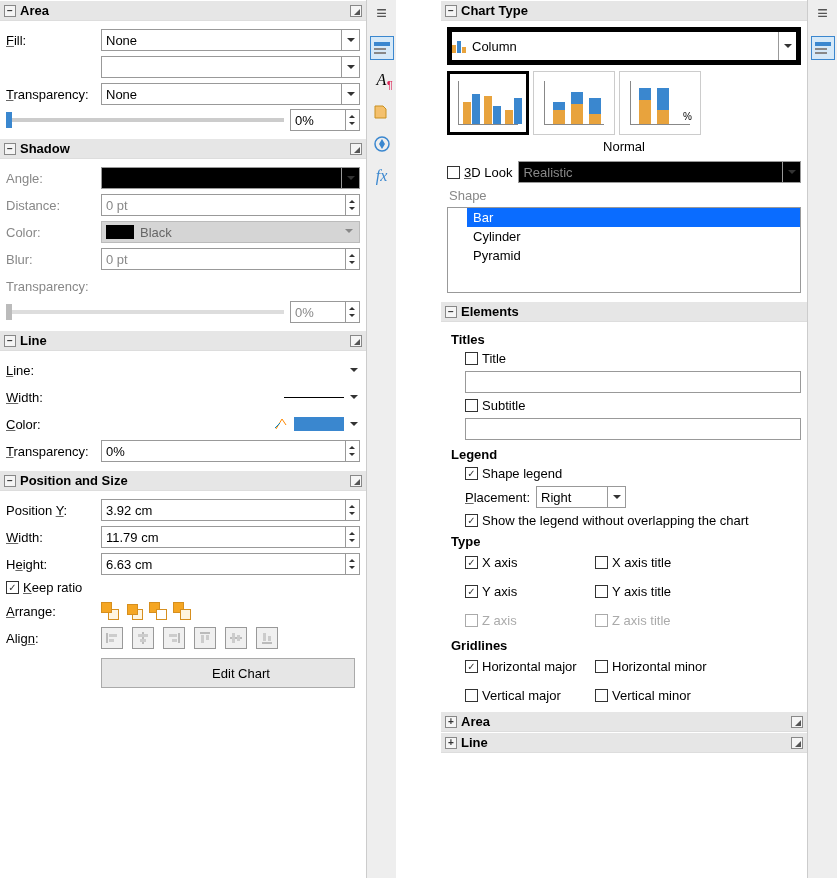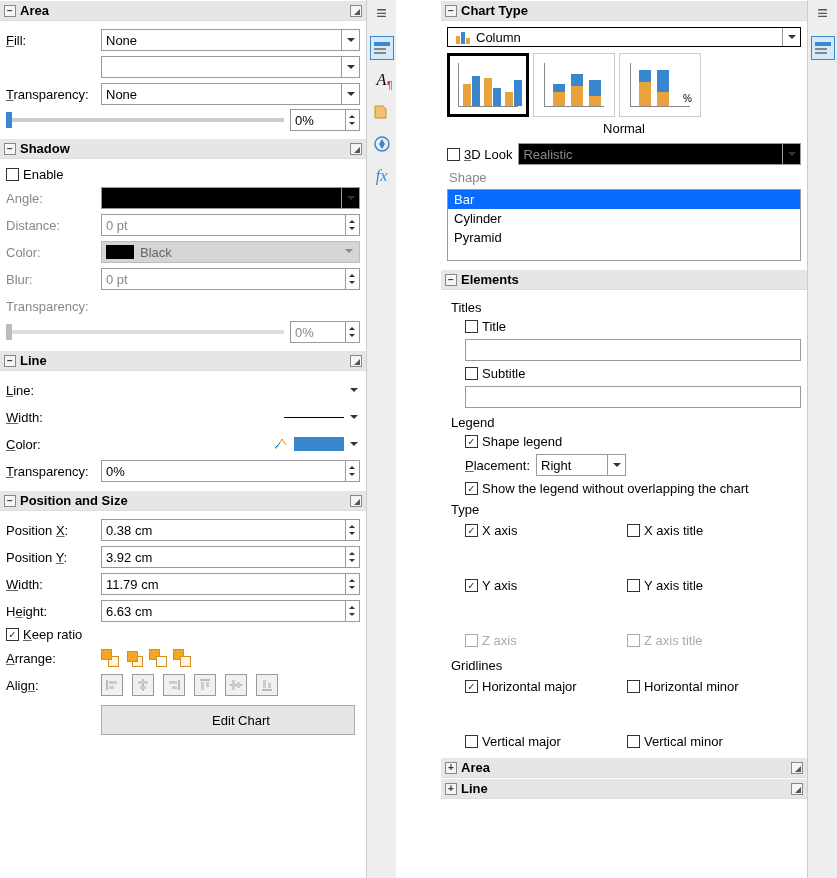"Column" .chart-type-combo { border: 1px solid #000000 -> 5px solid #000000; height: 20px -> 38px; padding: 0 8px -> 0 0 }
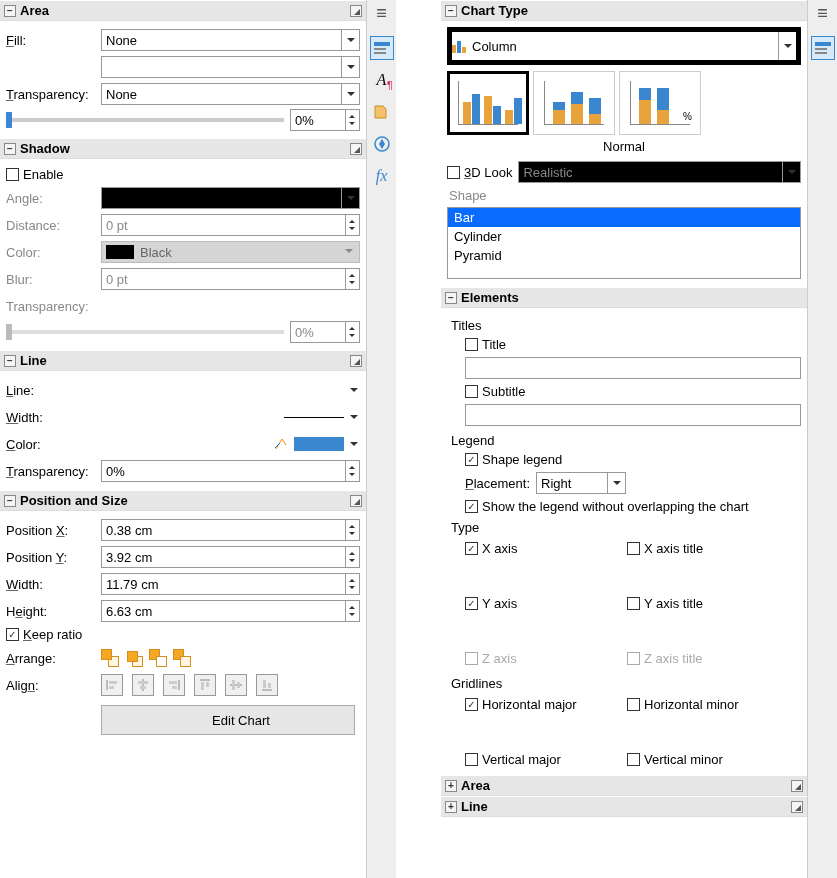"Enable" div.checkbox-row { html: <div> <span></span> <span>Enable</span> </div> -> none }
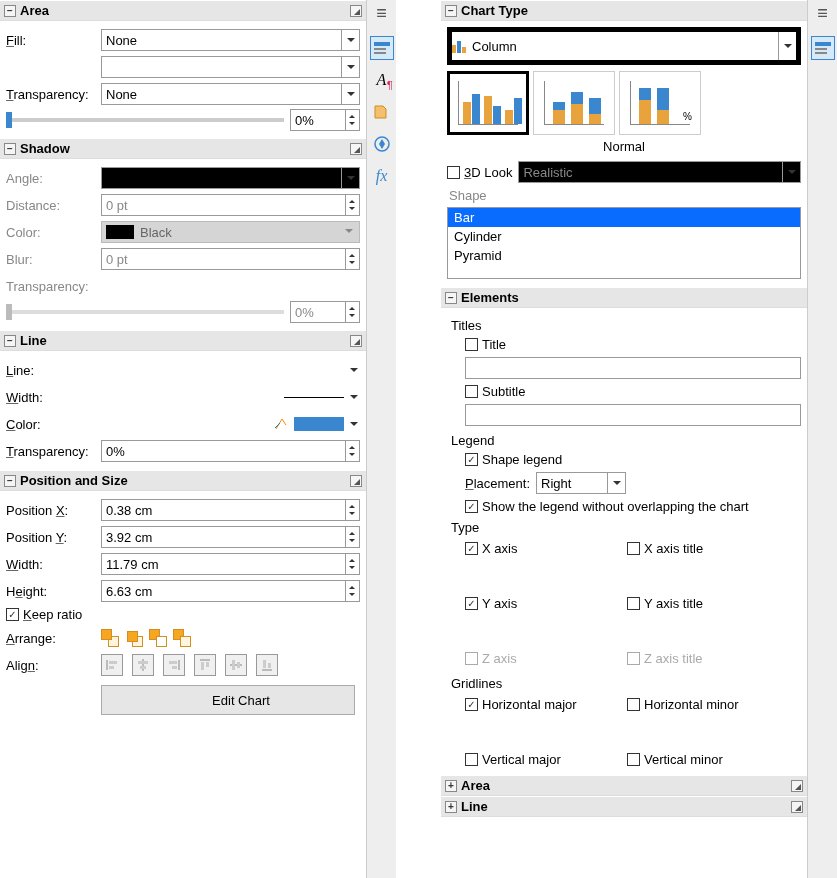"Bar" .shape-list { height: 72px -> 86px; padding-left: none -> 19px }
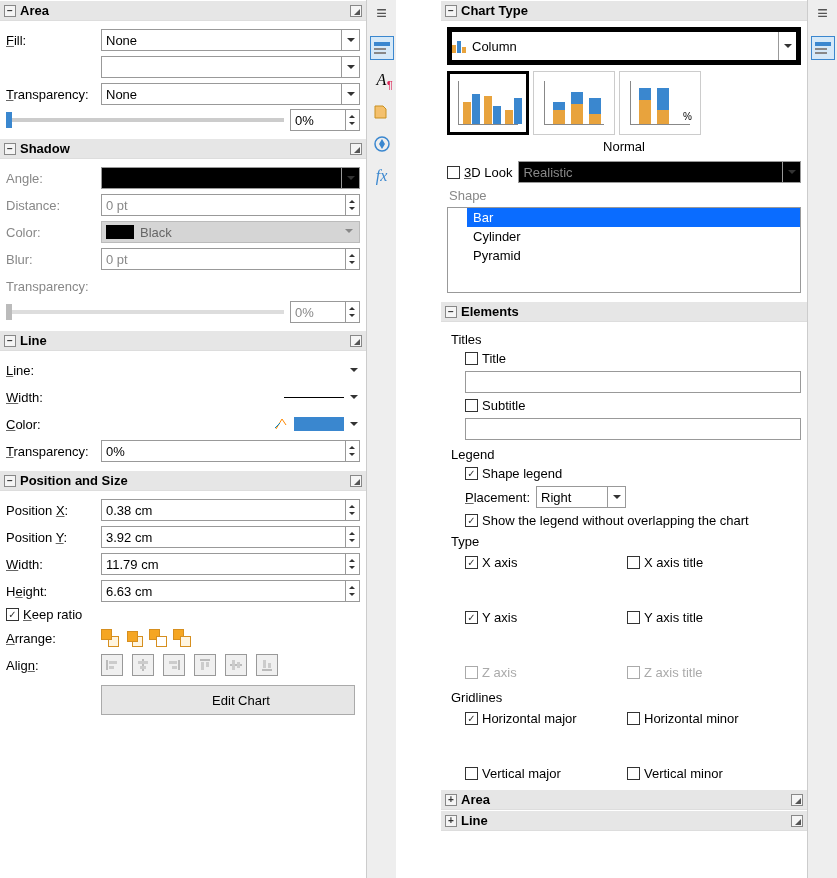"Titles" .subhead { font-weight: normal -> bold }
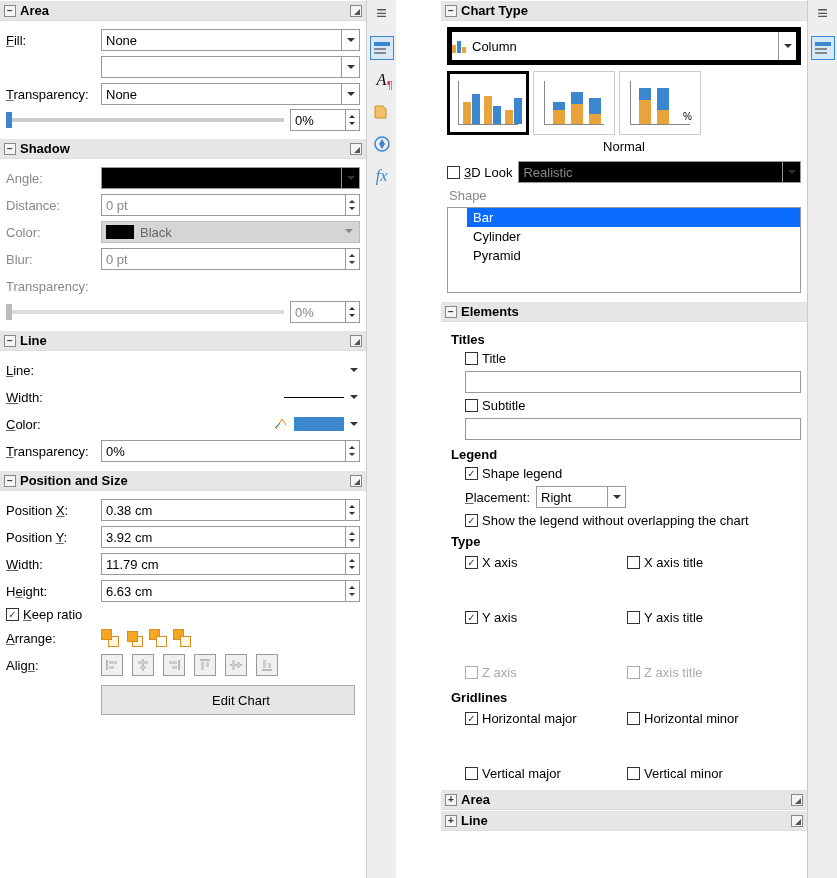"Position X:" div.row { html: <div> <span>Position <span>X</span>:</span> <div> <span>0.38 cm</span> <span></span> </div> </div> -> none }
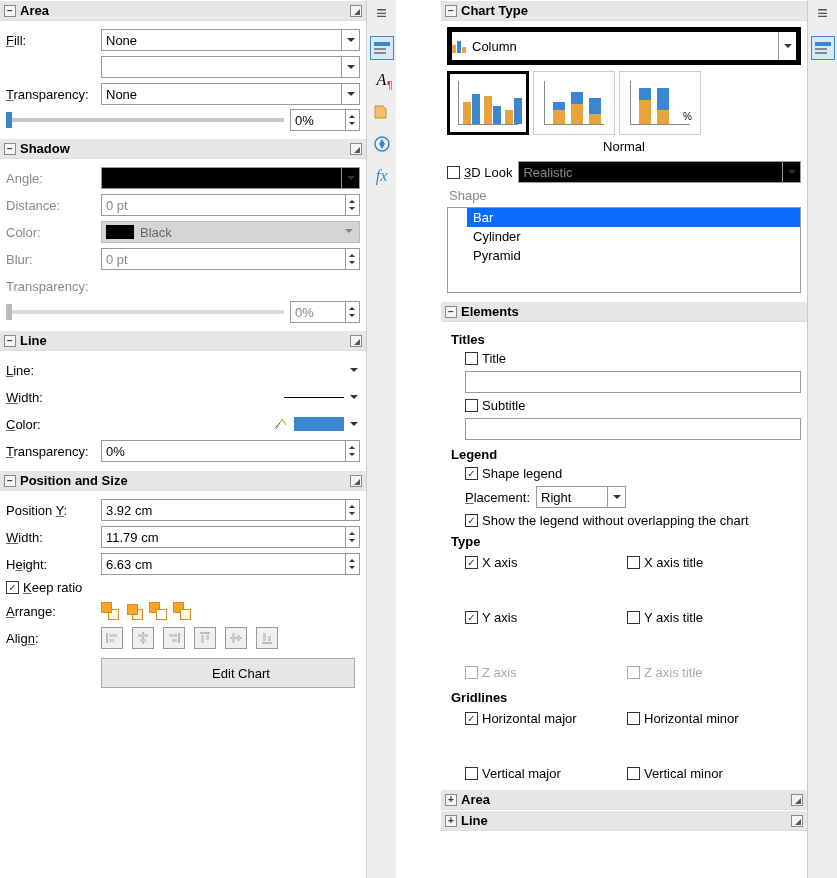"X axis" .axes-grid { gap: 32px -> none }
